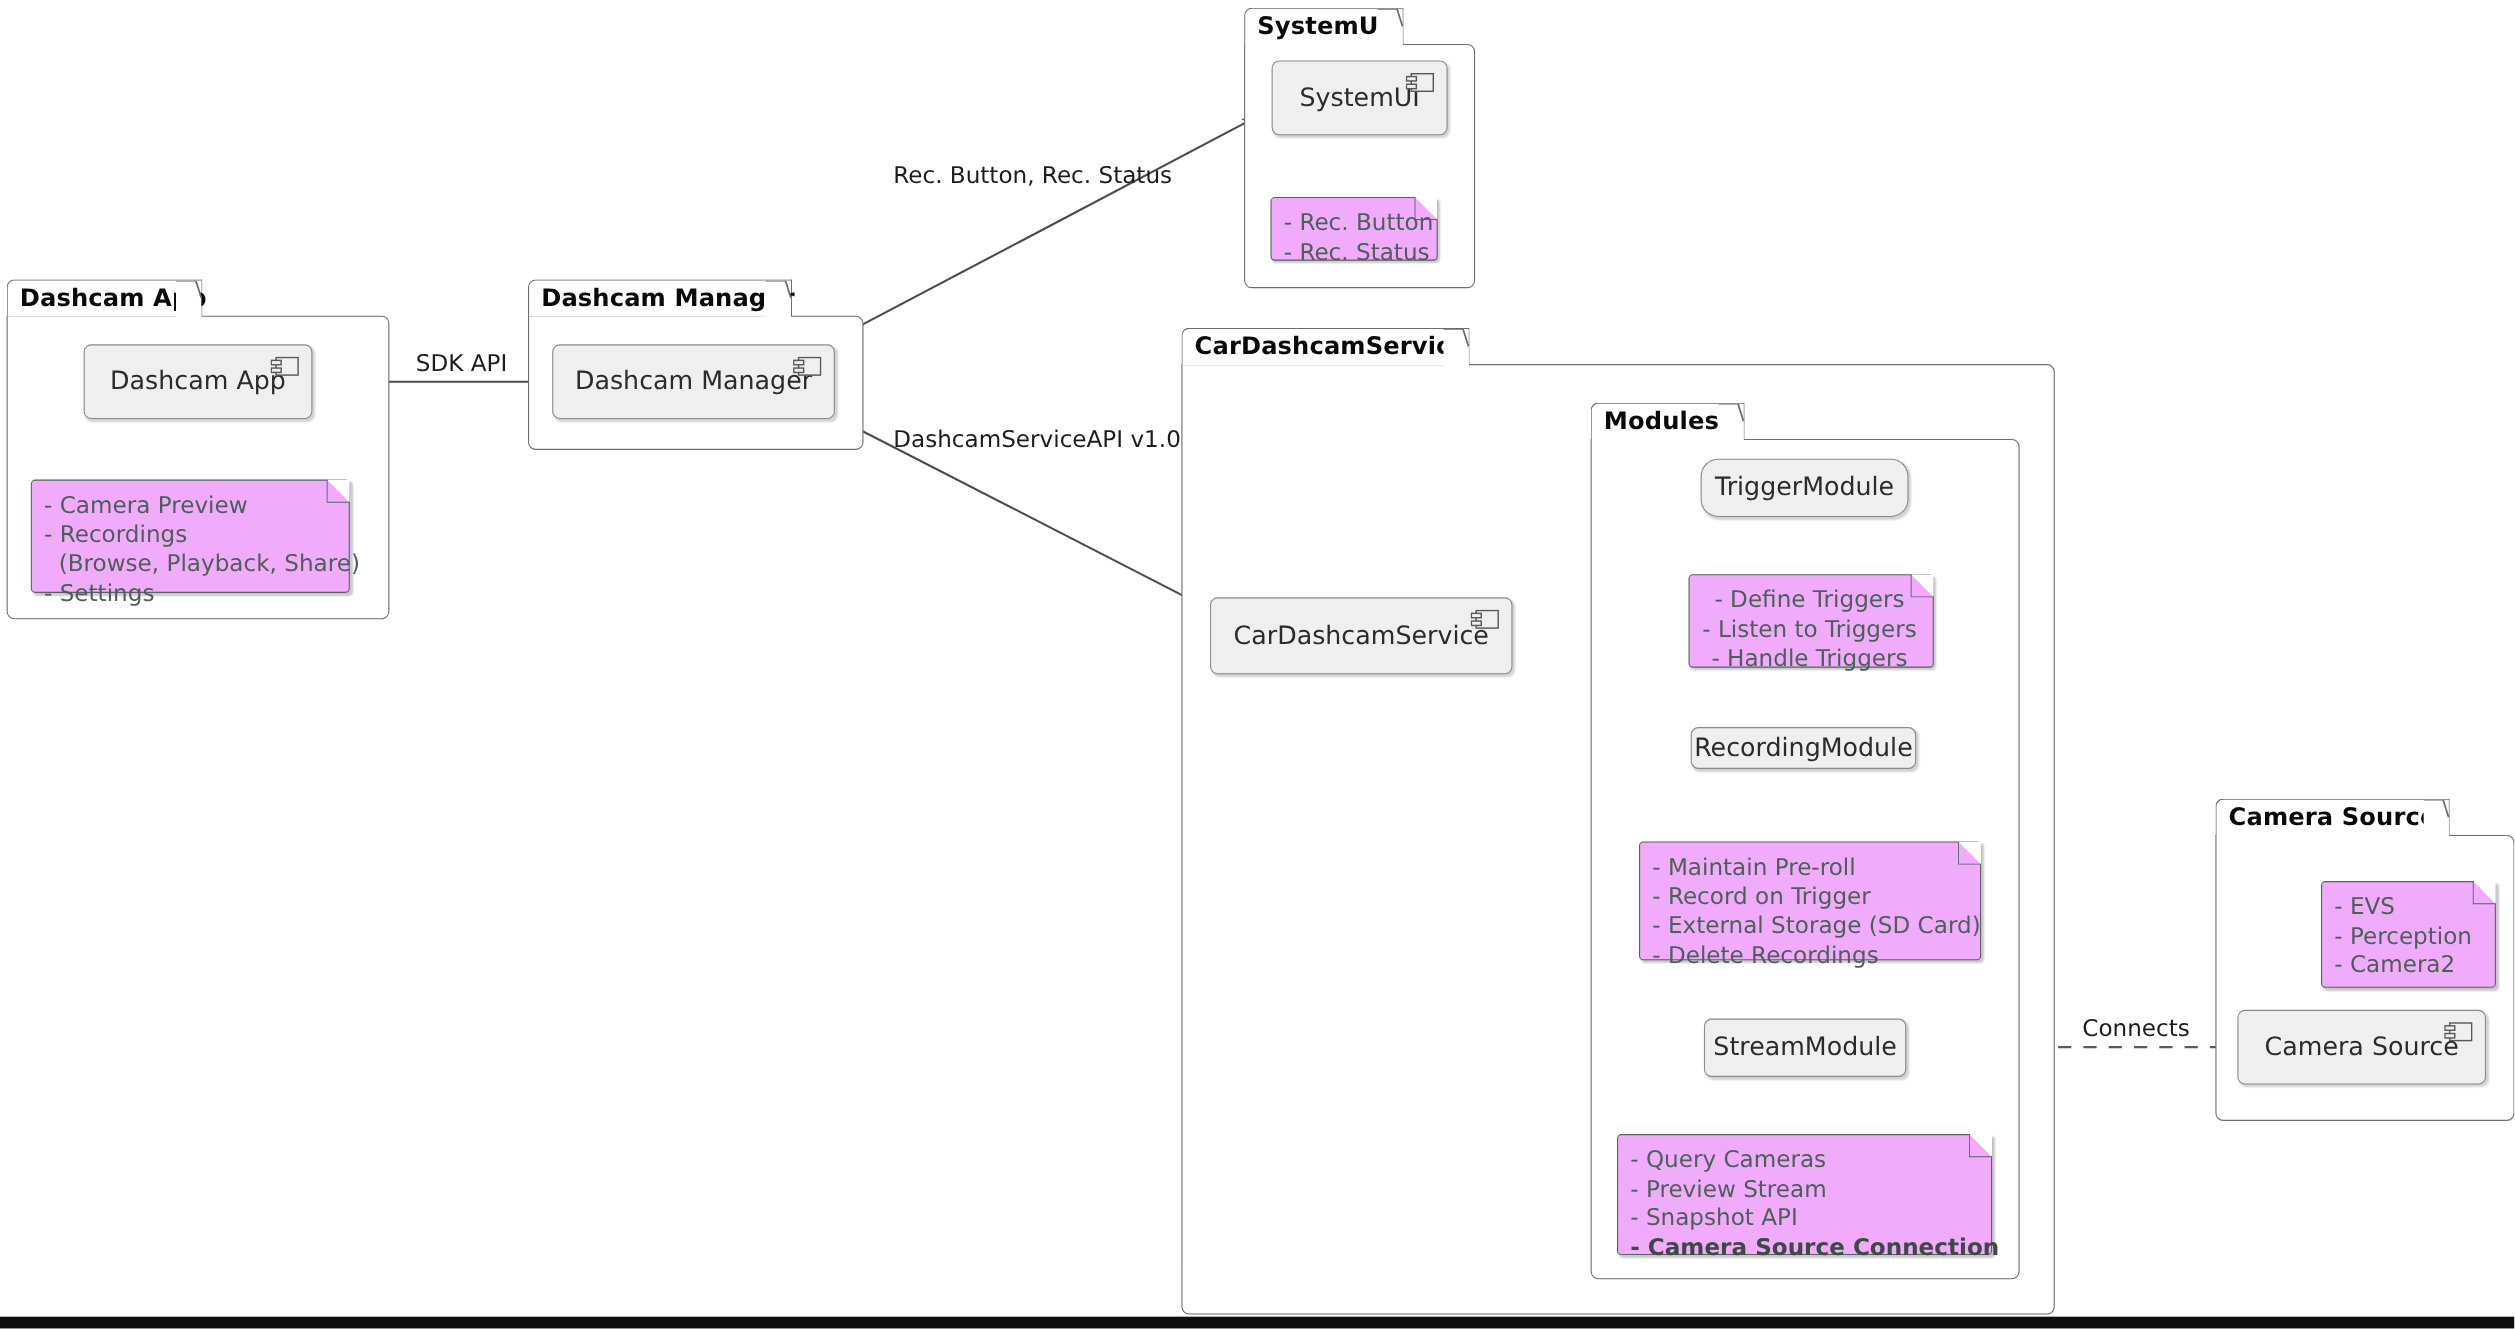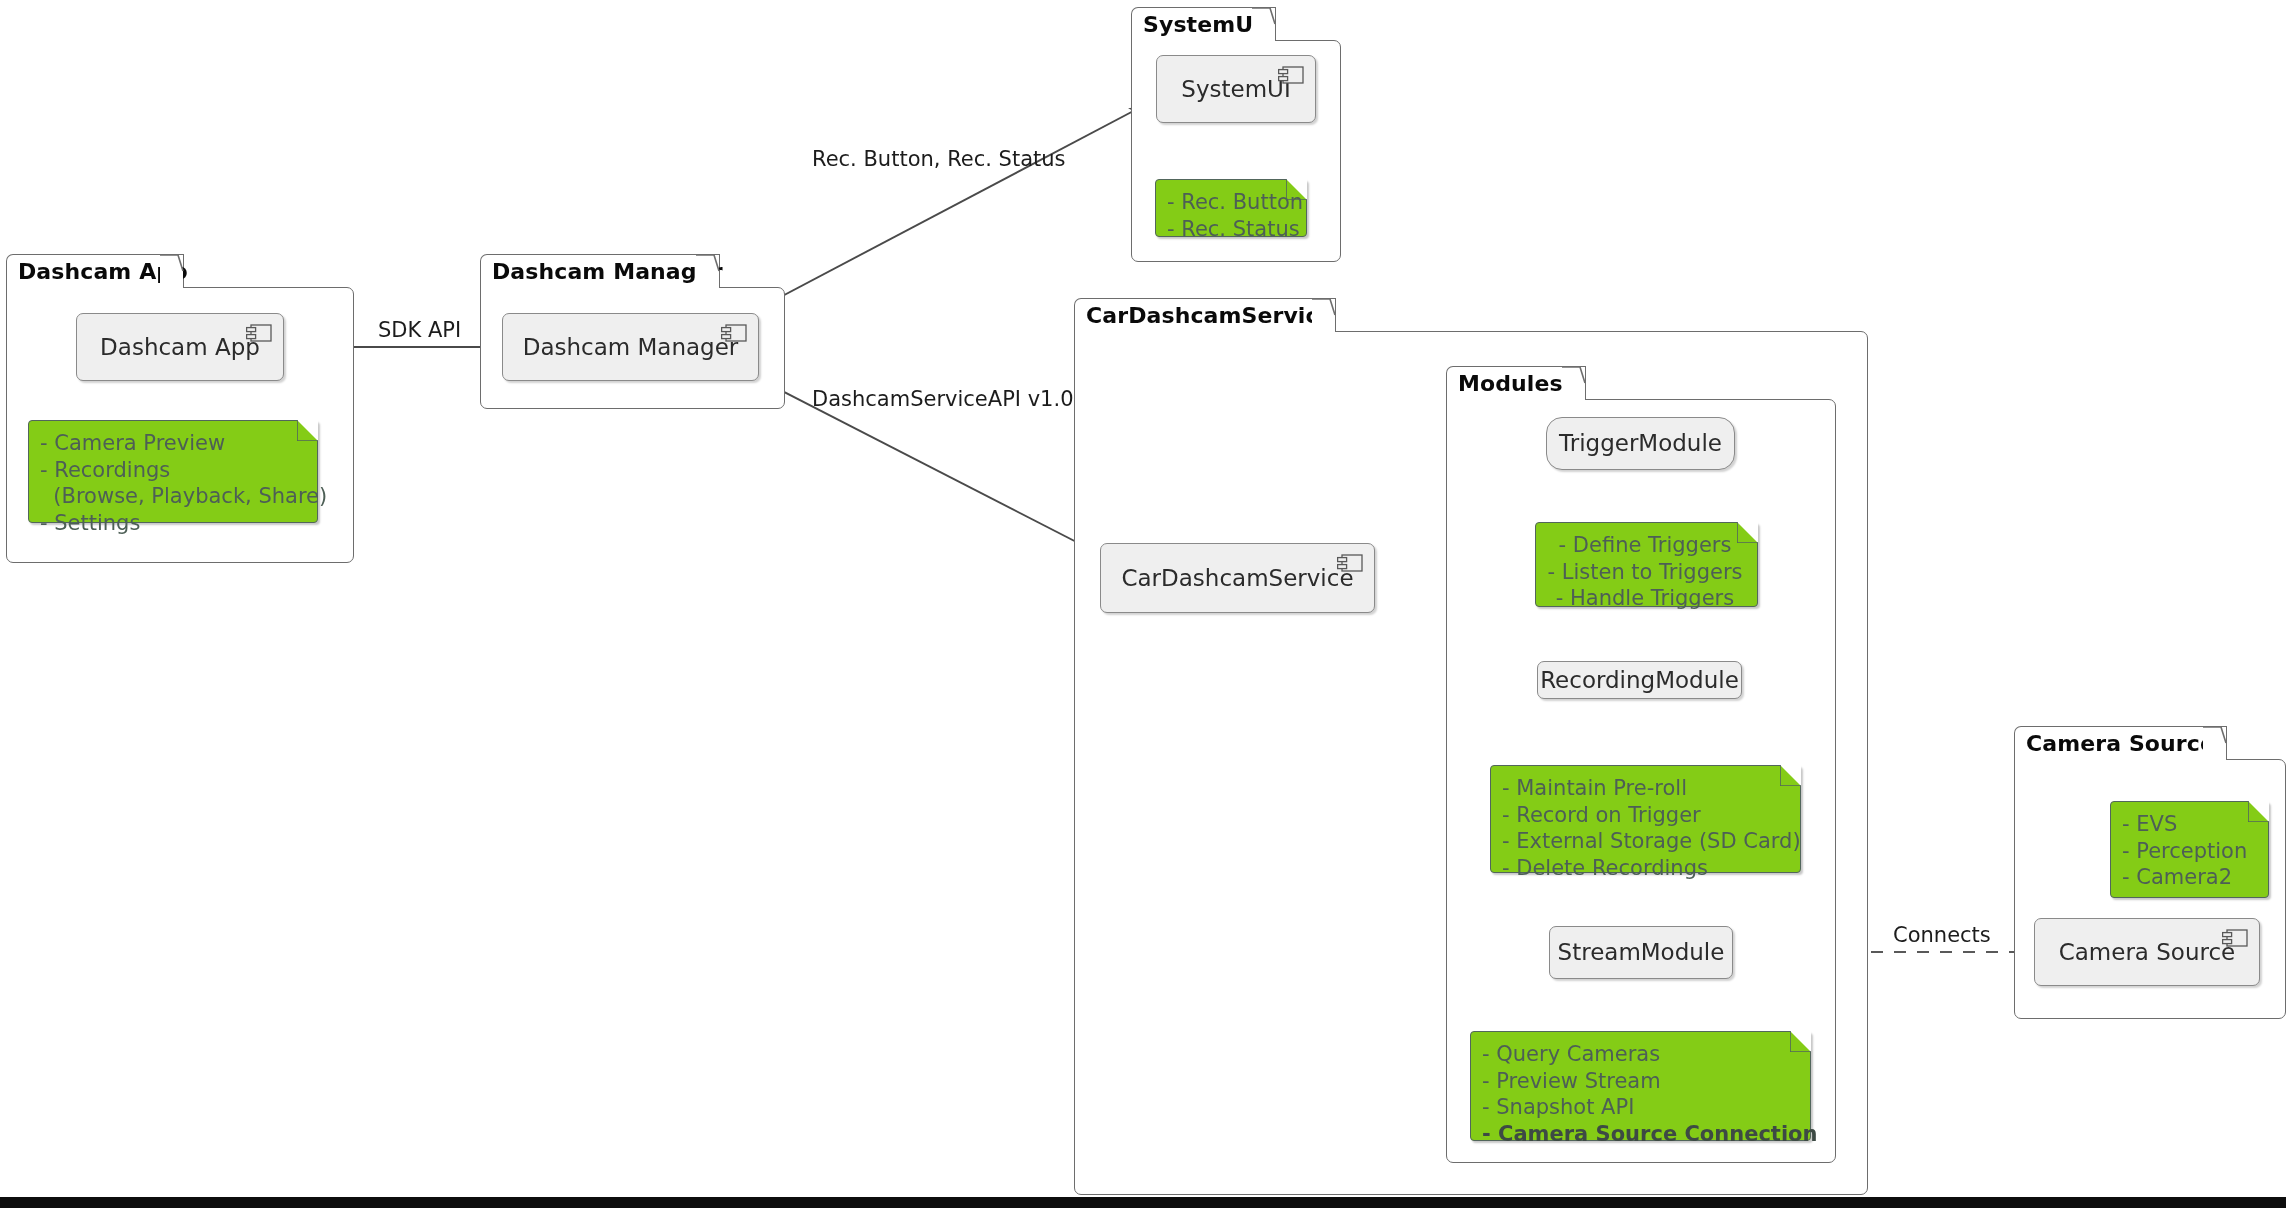"- Rec. Button" .note { background: #84cc16 -> #f0abfc }
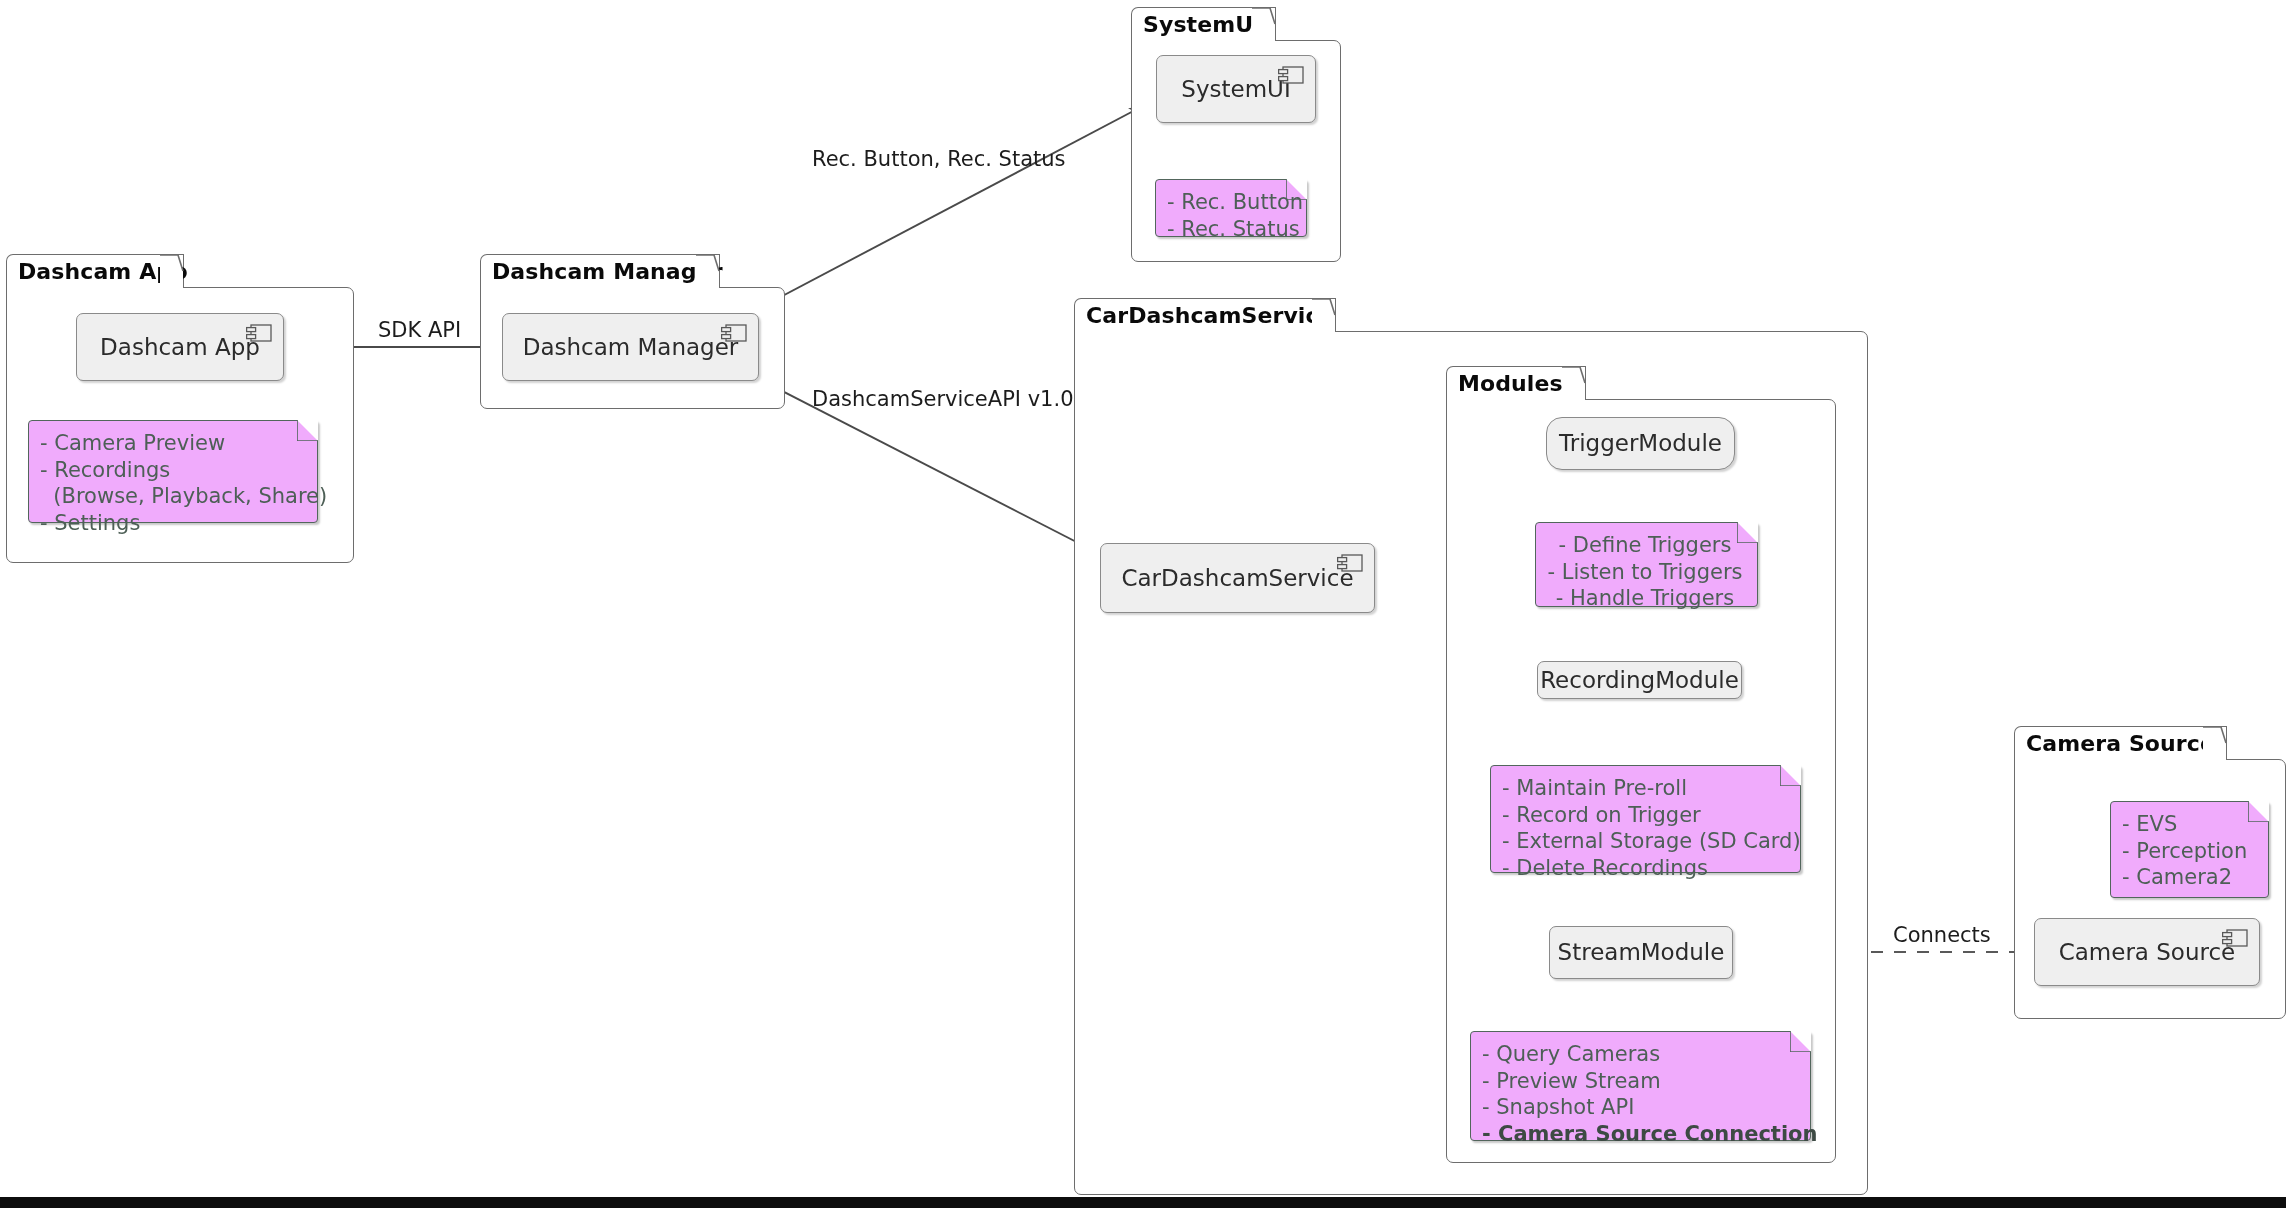"- Camera Preview" div.note { top: 420px -> 436px }
